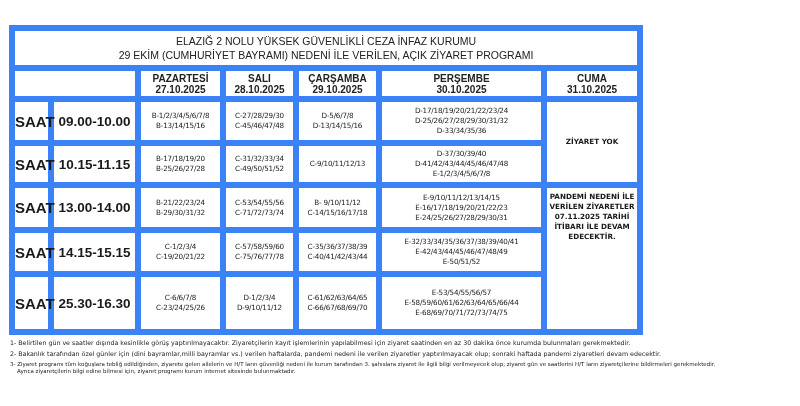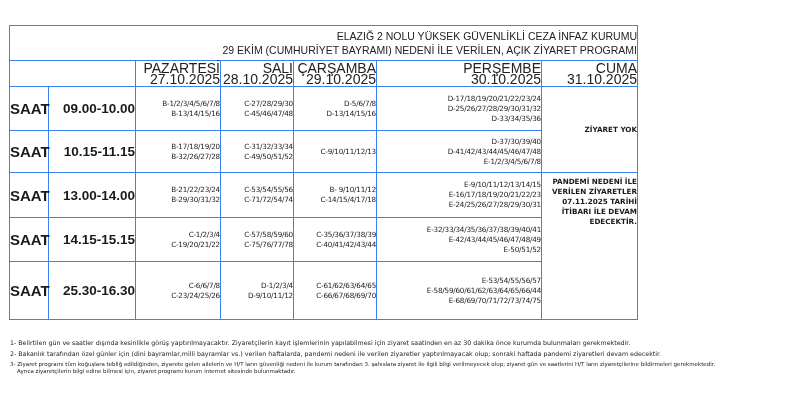"ELAZIĞ 2 NOLU YÜKSEK GÜVENLİKLİ" .sched td, .sched th { border: 1px solid #3b82f6 -> 6px solid #3b82f6; text-align: right -> center }
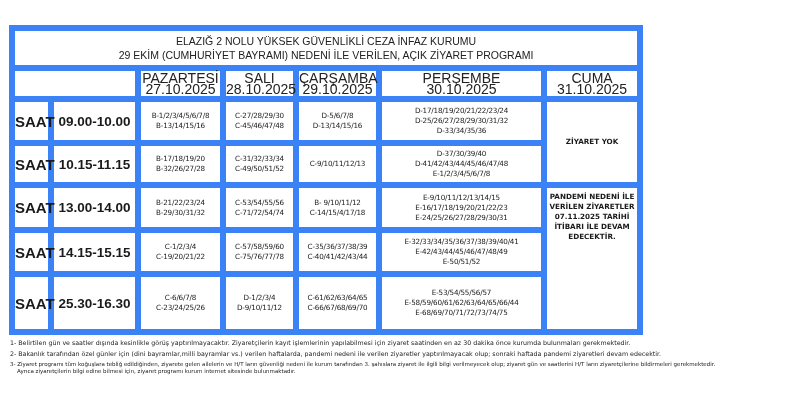"PAZARTESİ" .hdr-cell { font-size: 14px -> 10px; font-weight: normal -> bold }
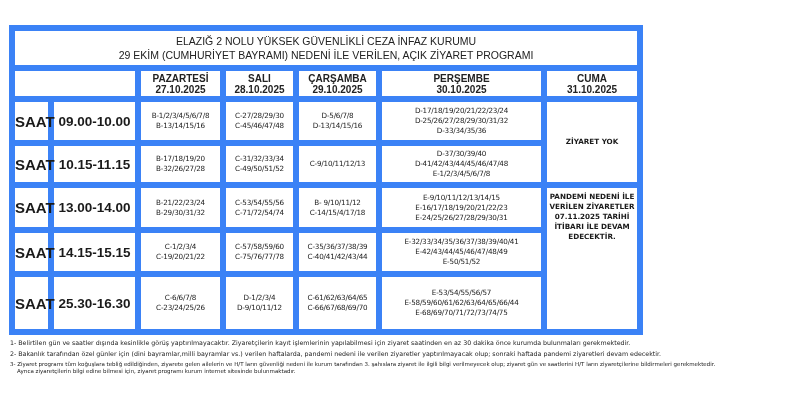"B-32/26/27/28" div { text: B-32/26/27/28 -> B-25/26/27/28 }
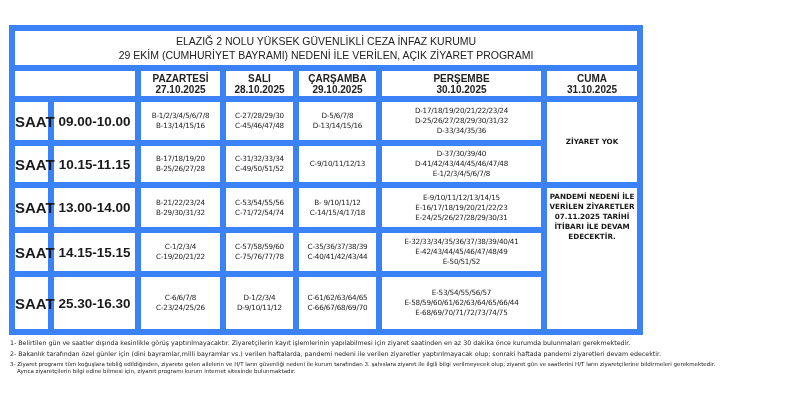"C-71/72/54/74" div { text: C-71/72/54/74 -> C-71/72/73/74 }
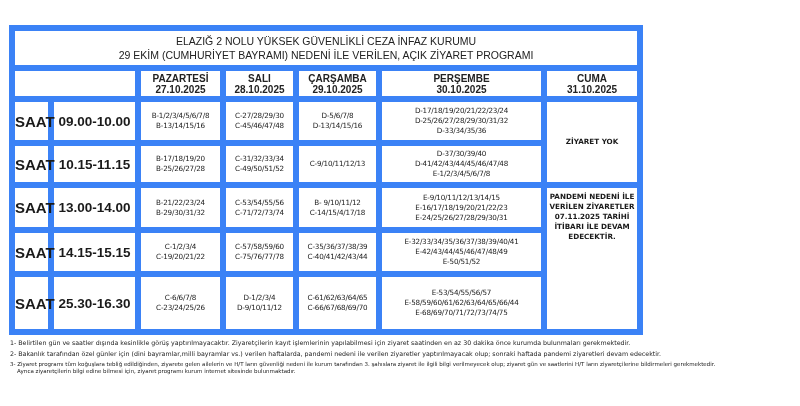"C-14/15/4/17/18" div { text: C-14/15/4/17/18 -> C-14/15/16/17/18 }
